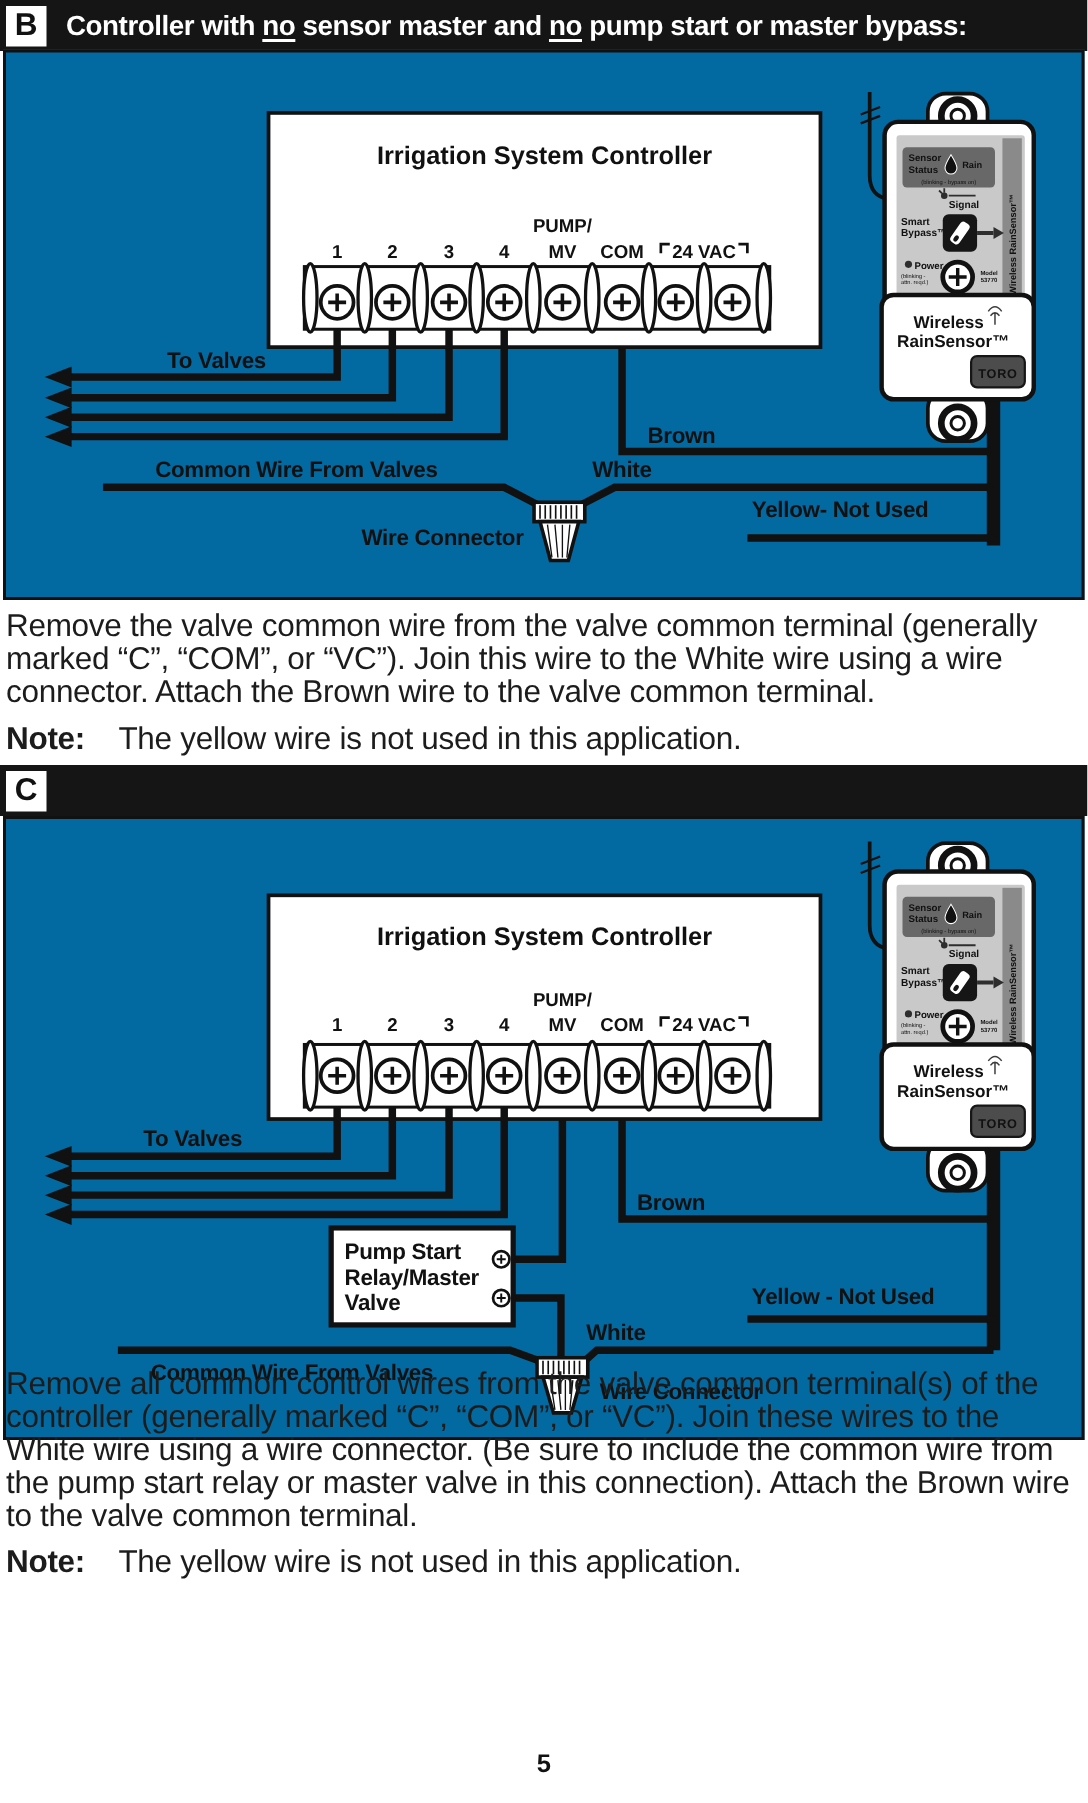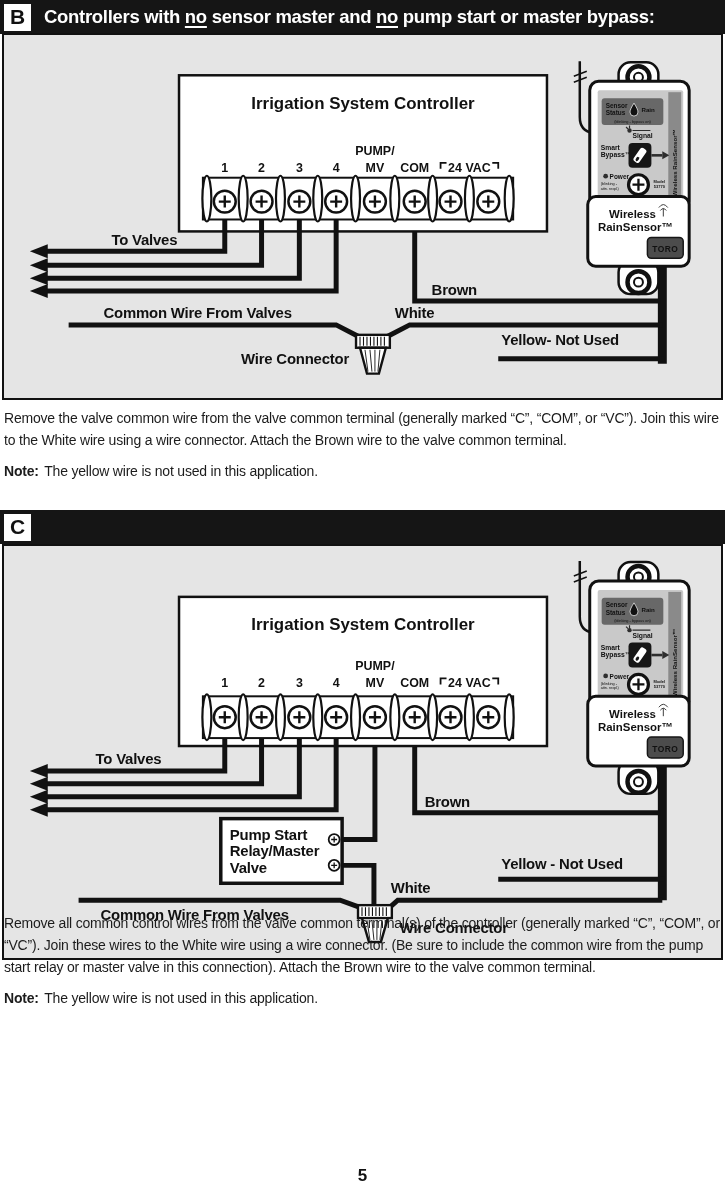"Controllers with" span { text: Controllers -> Controller }
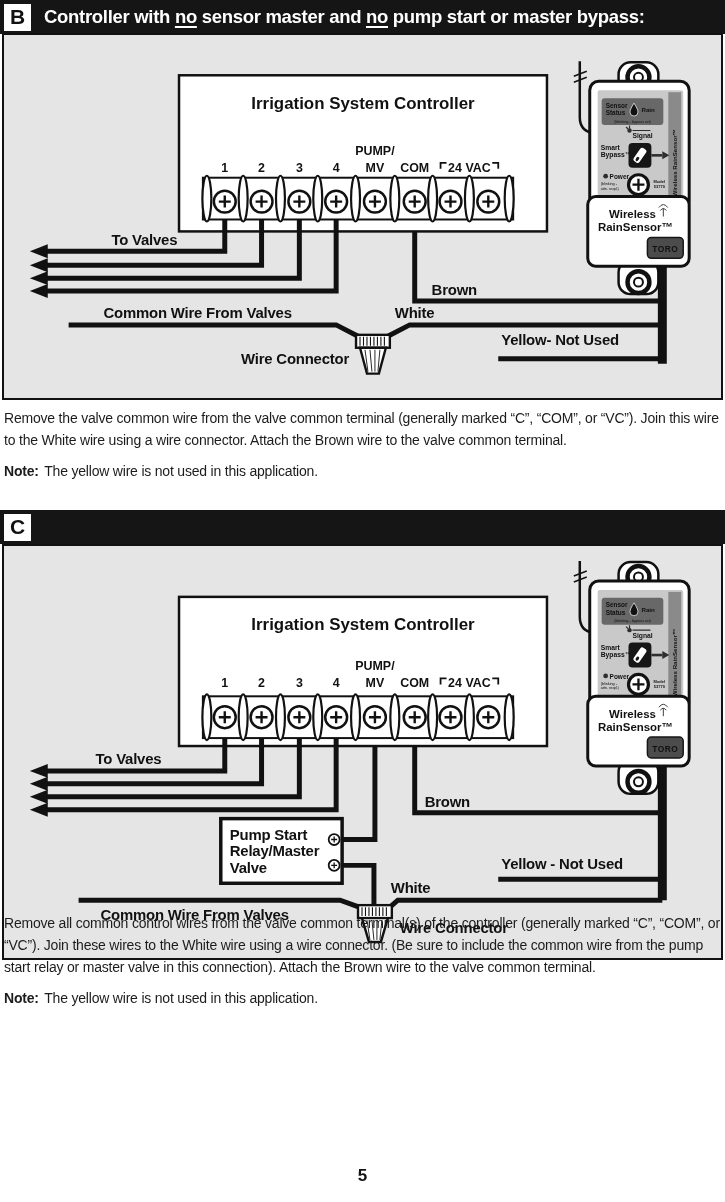"Irrigation System Controller" .panel { background: #e5e5e5 -> #0369a1 }
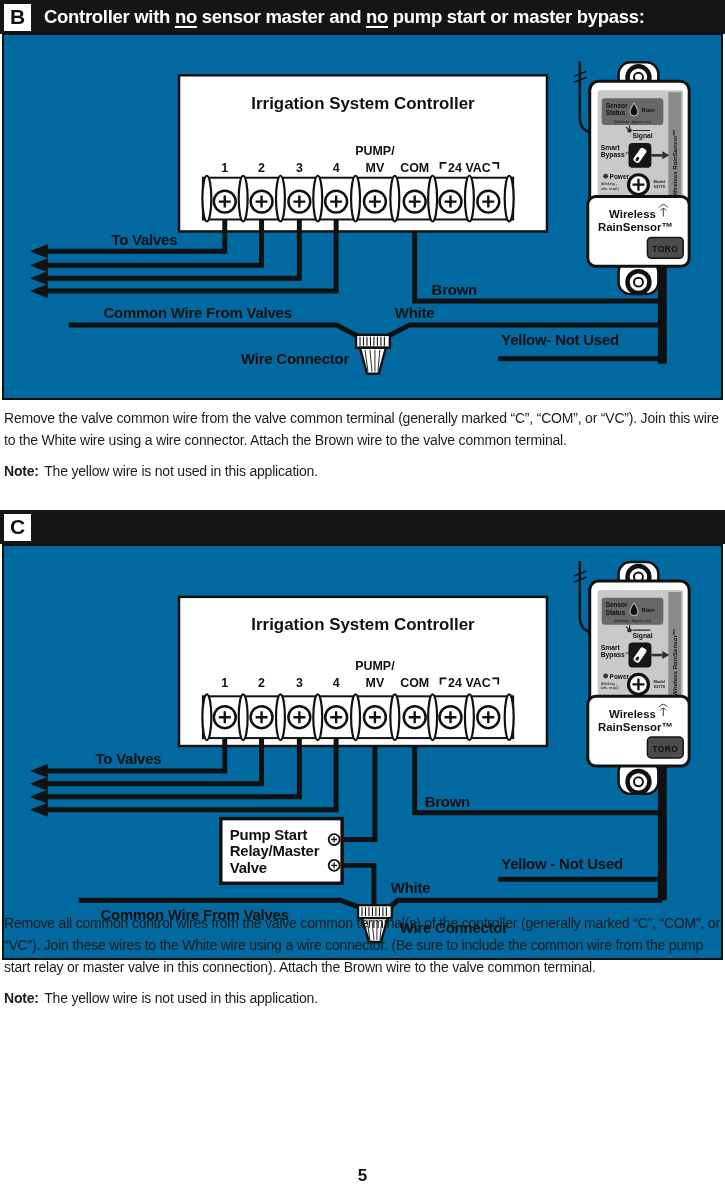"Remove the valve common wire" .para { font-size: 14px -> 21px }
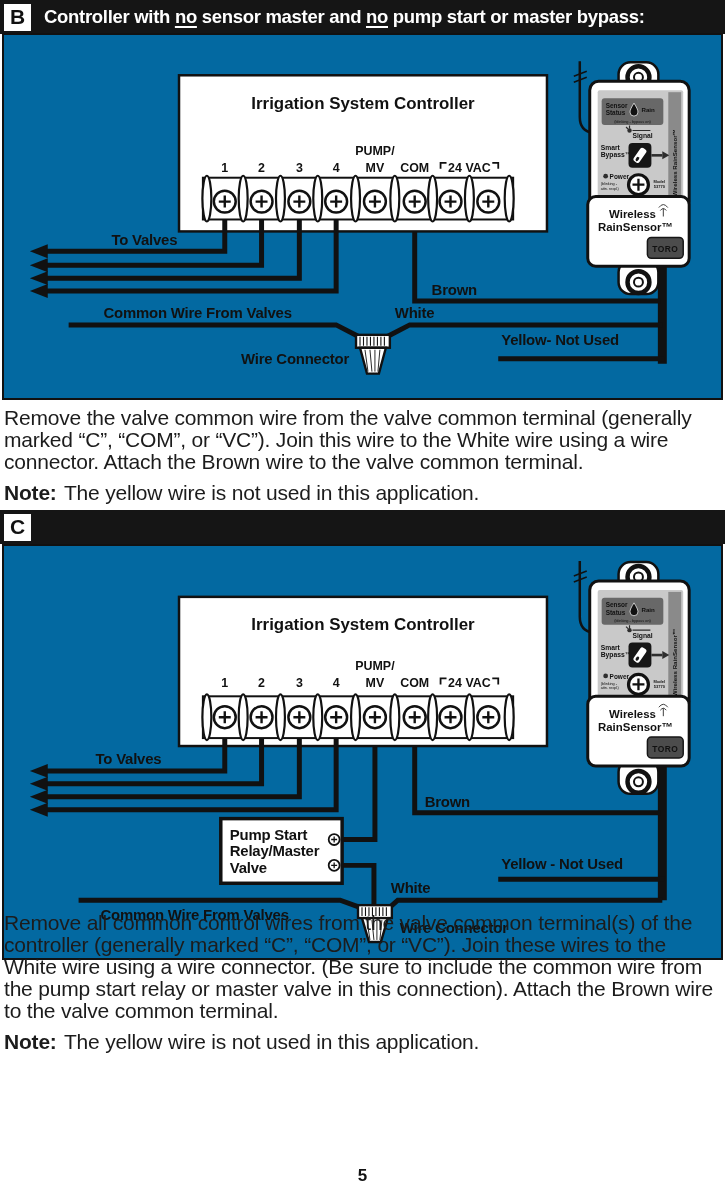"Note:" .para .note b { margin-right: 2px -> 17px }
